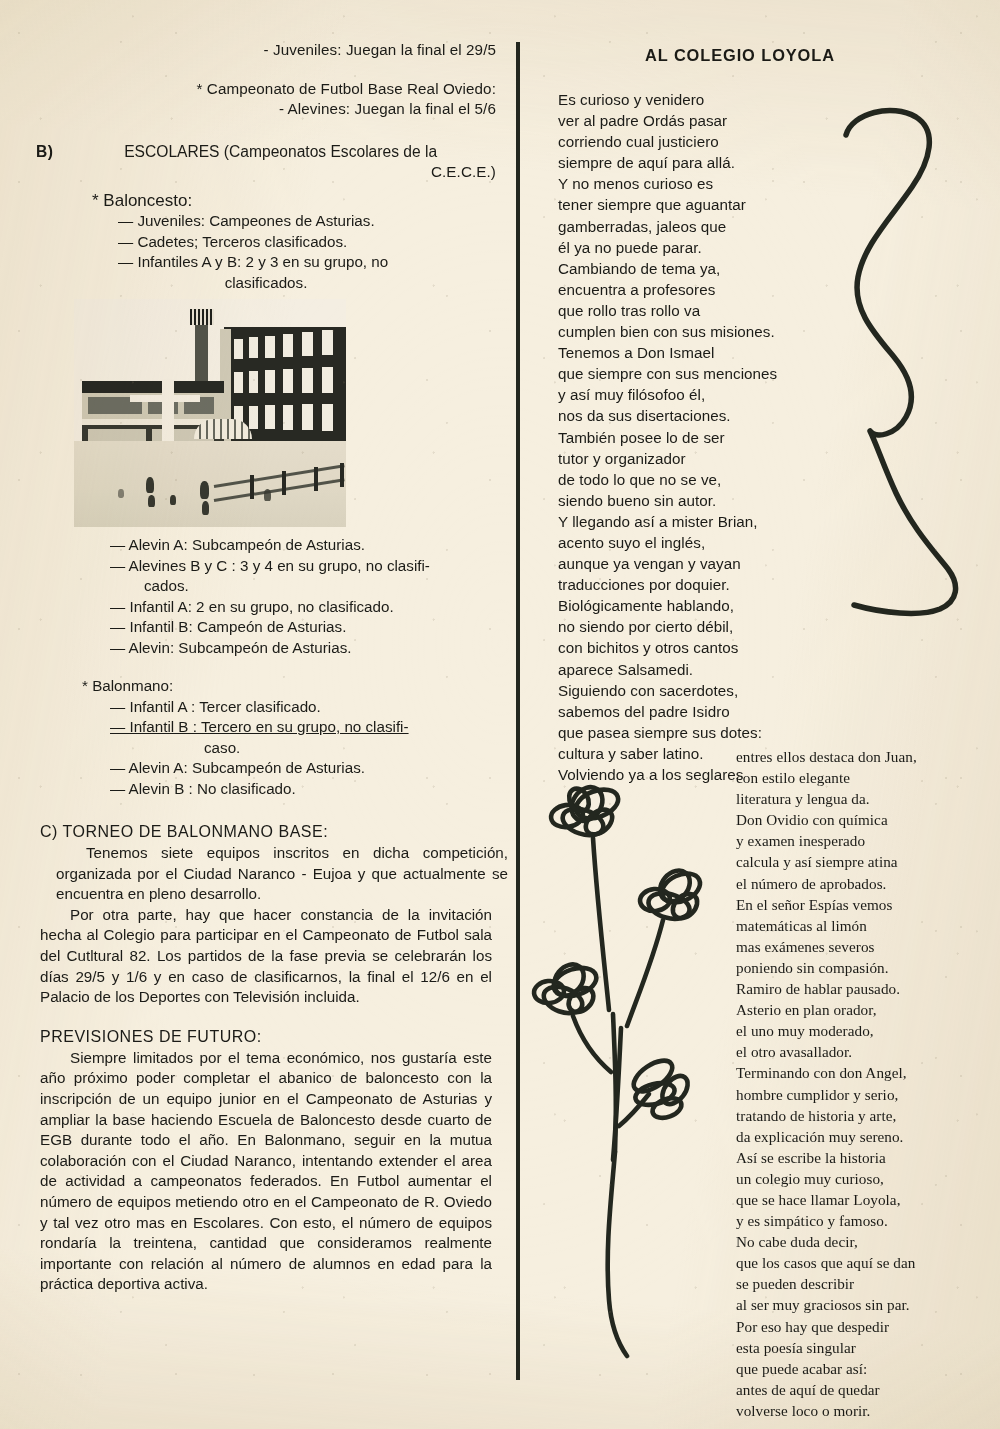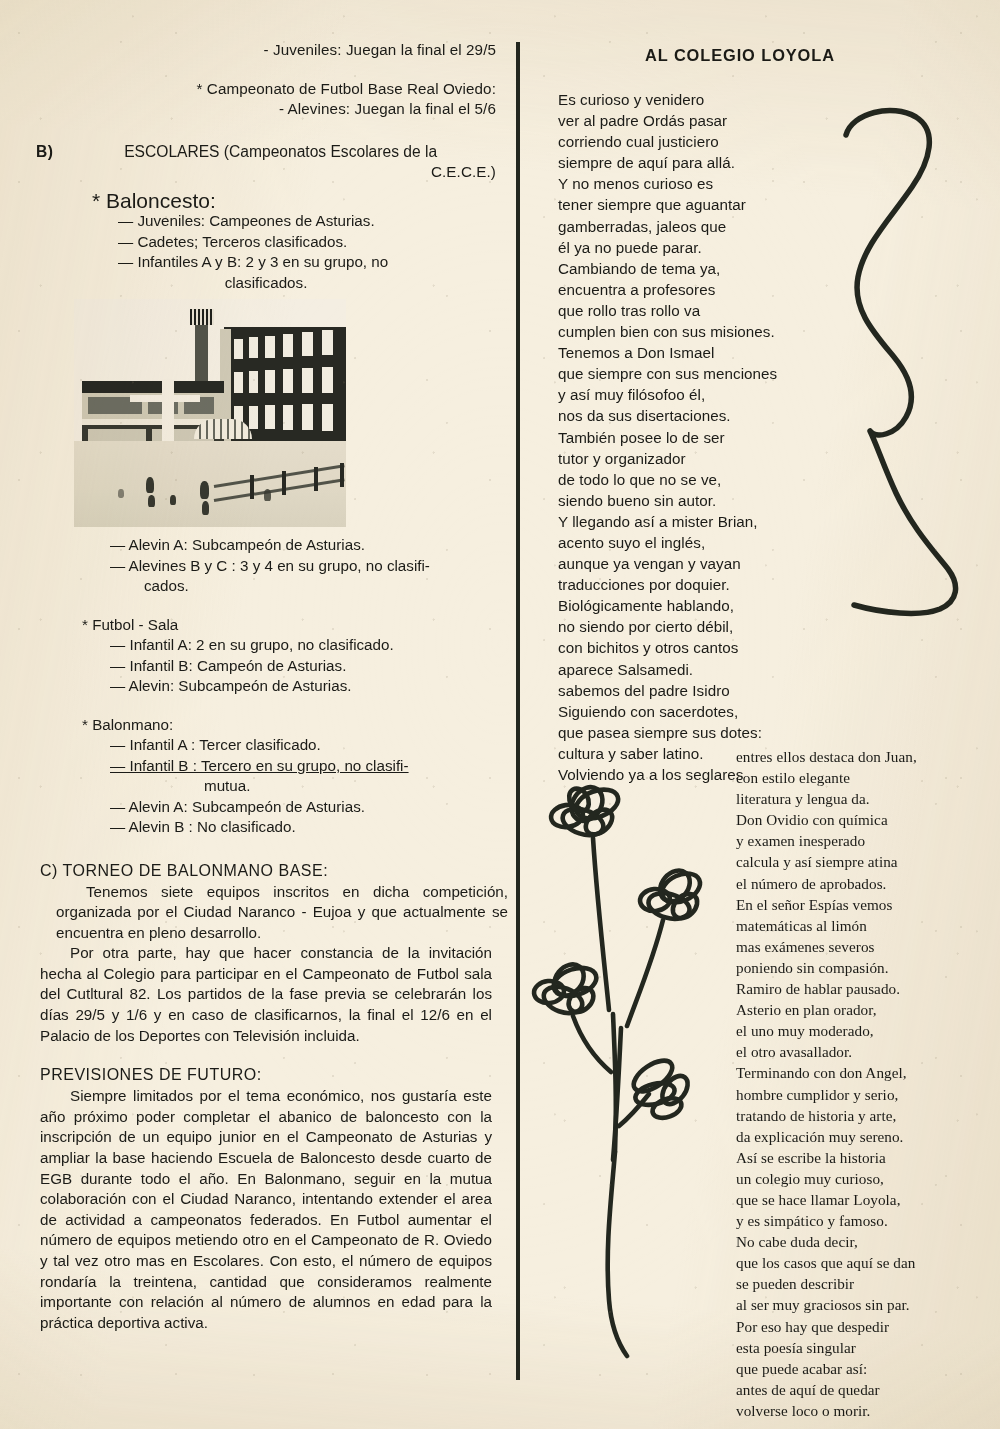"* Baloncesto:" .star { font-size: 21px -> 17px }
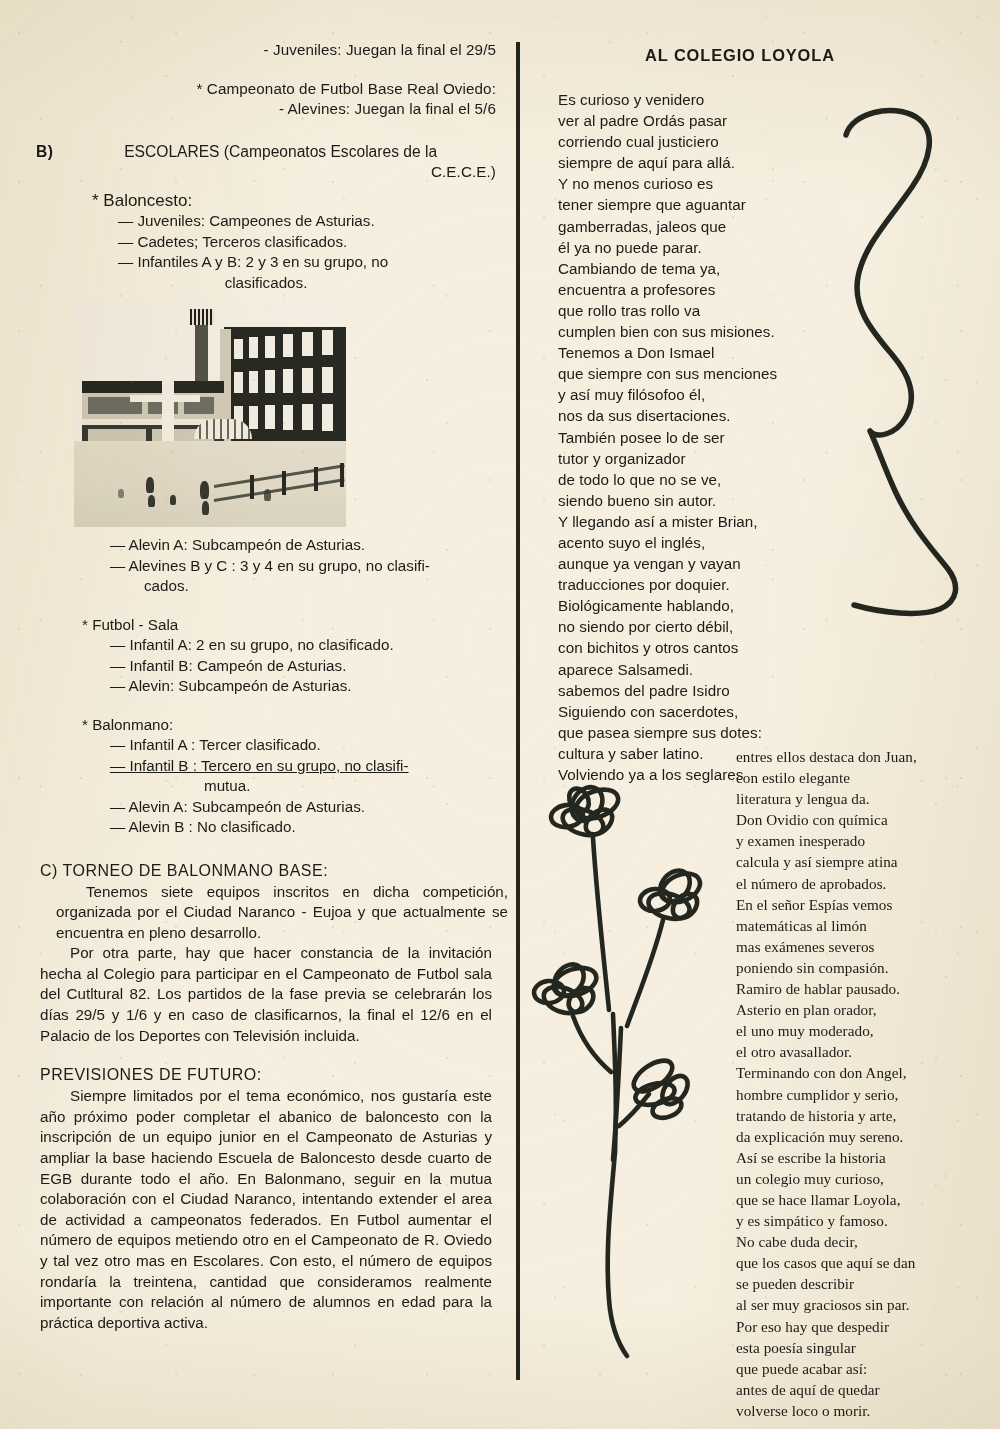"* Futbol - Sala" div.star-2 { html: <div>* Futbol - Sala</div> -> none }
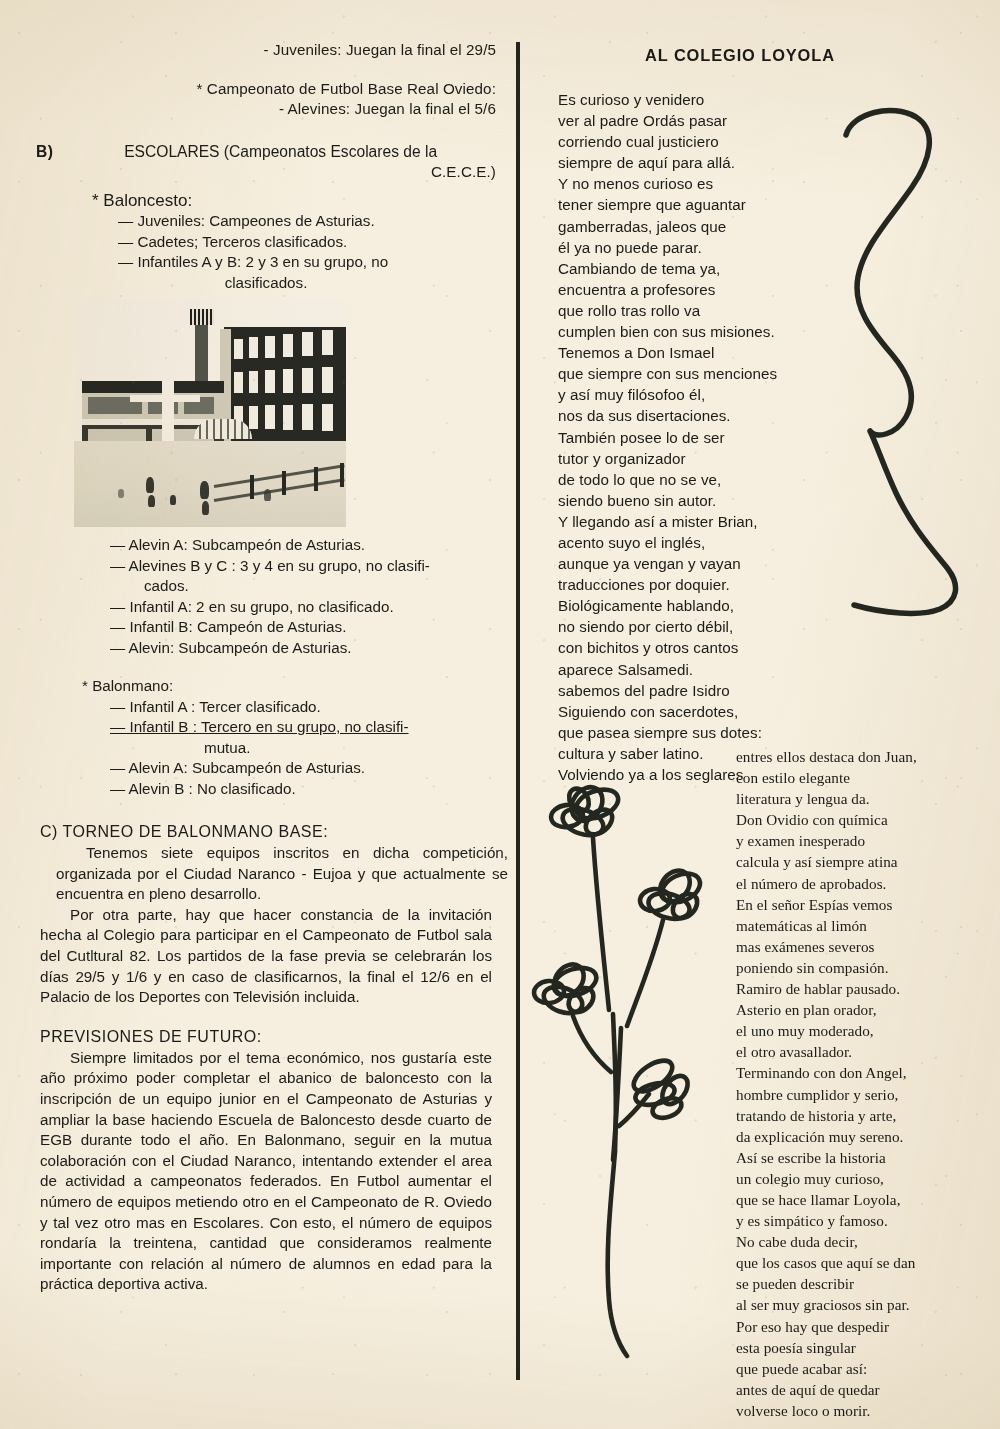"sabemos del padre Isidro" div.verse { order: before "Siguiendo con sacerdotes," -> after "Siguiendo con sacerdotes," }
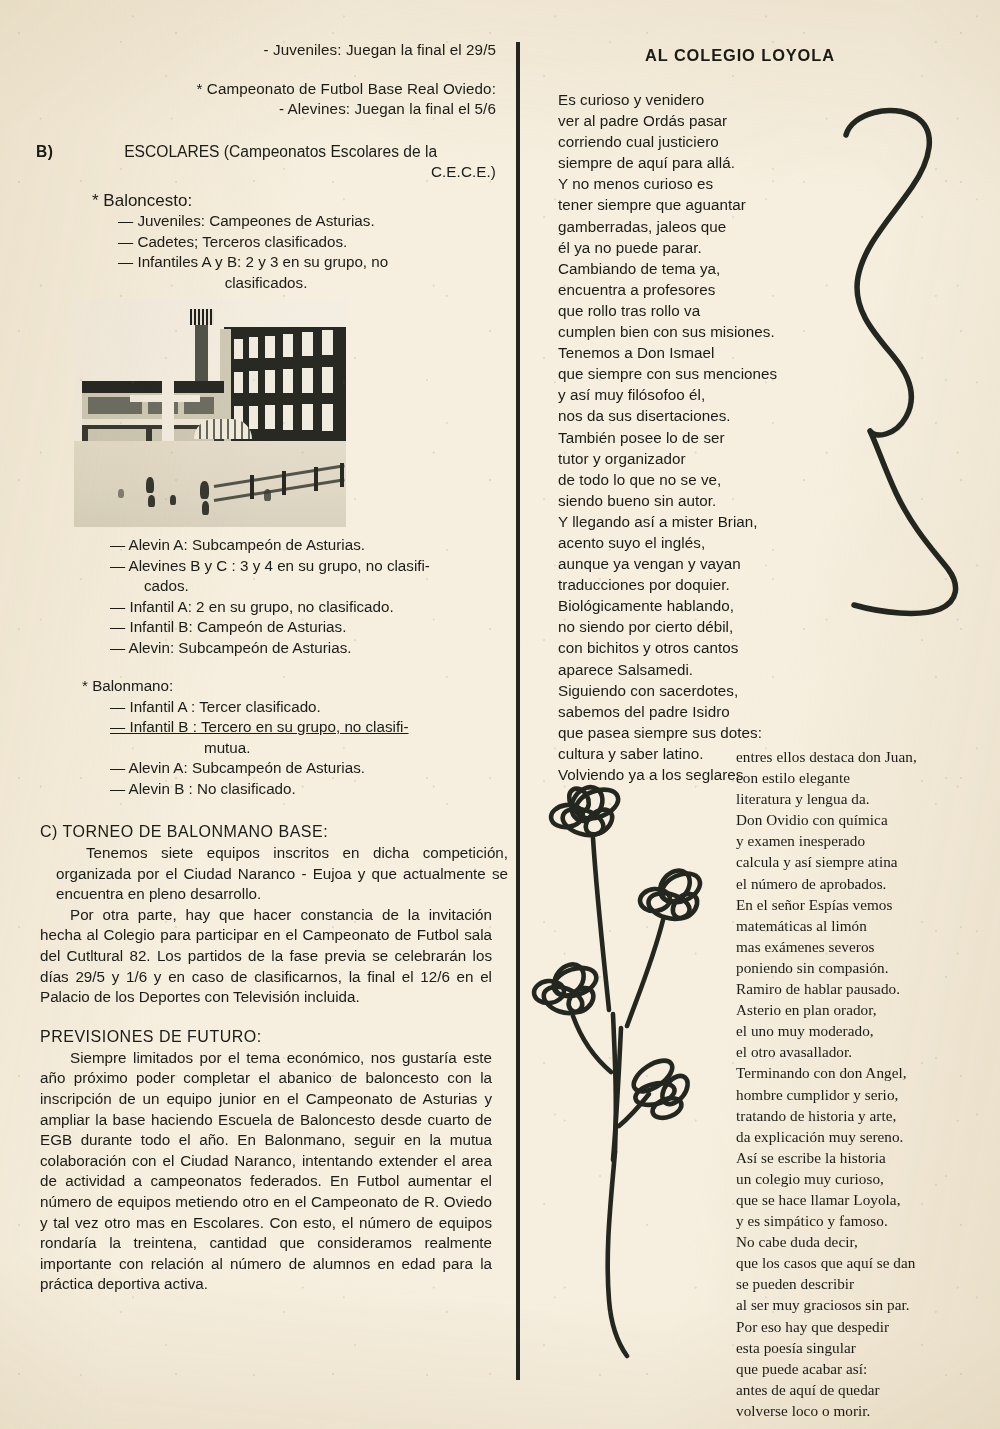"mutua." div.dash-2 { text: mutua -> caso }
